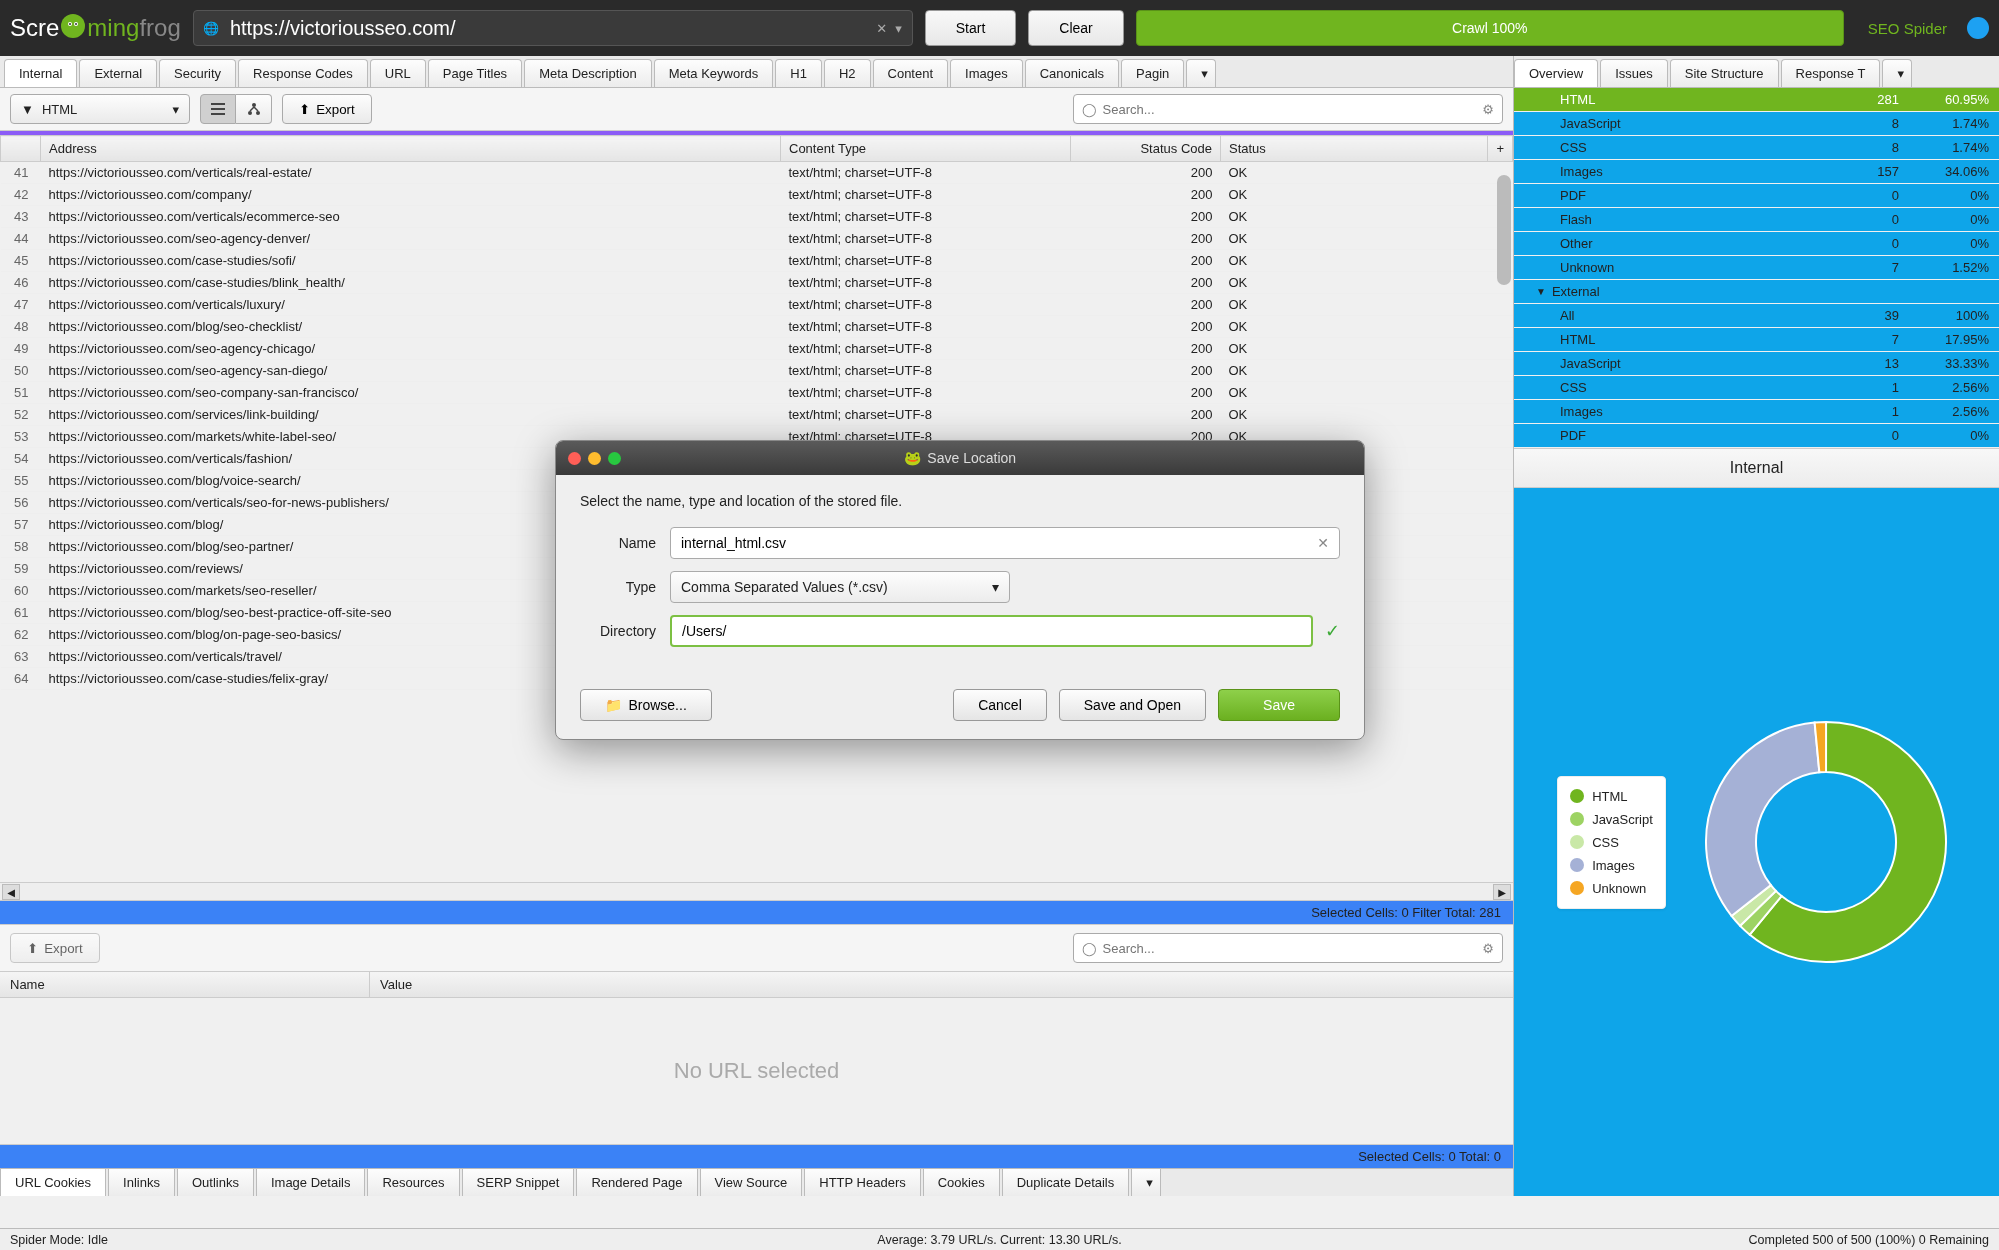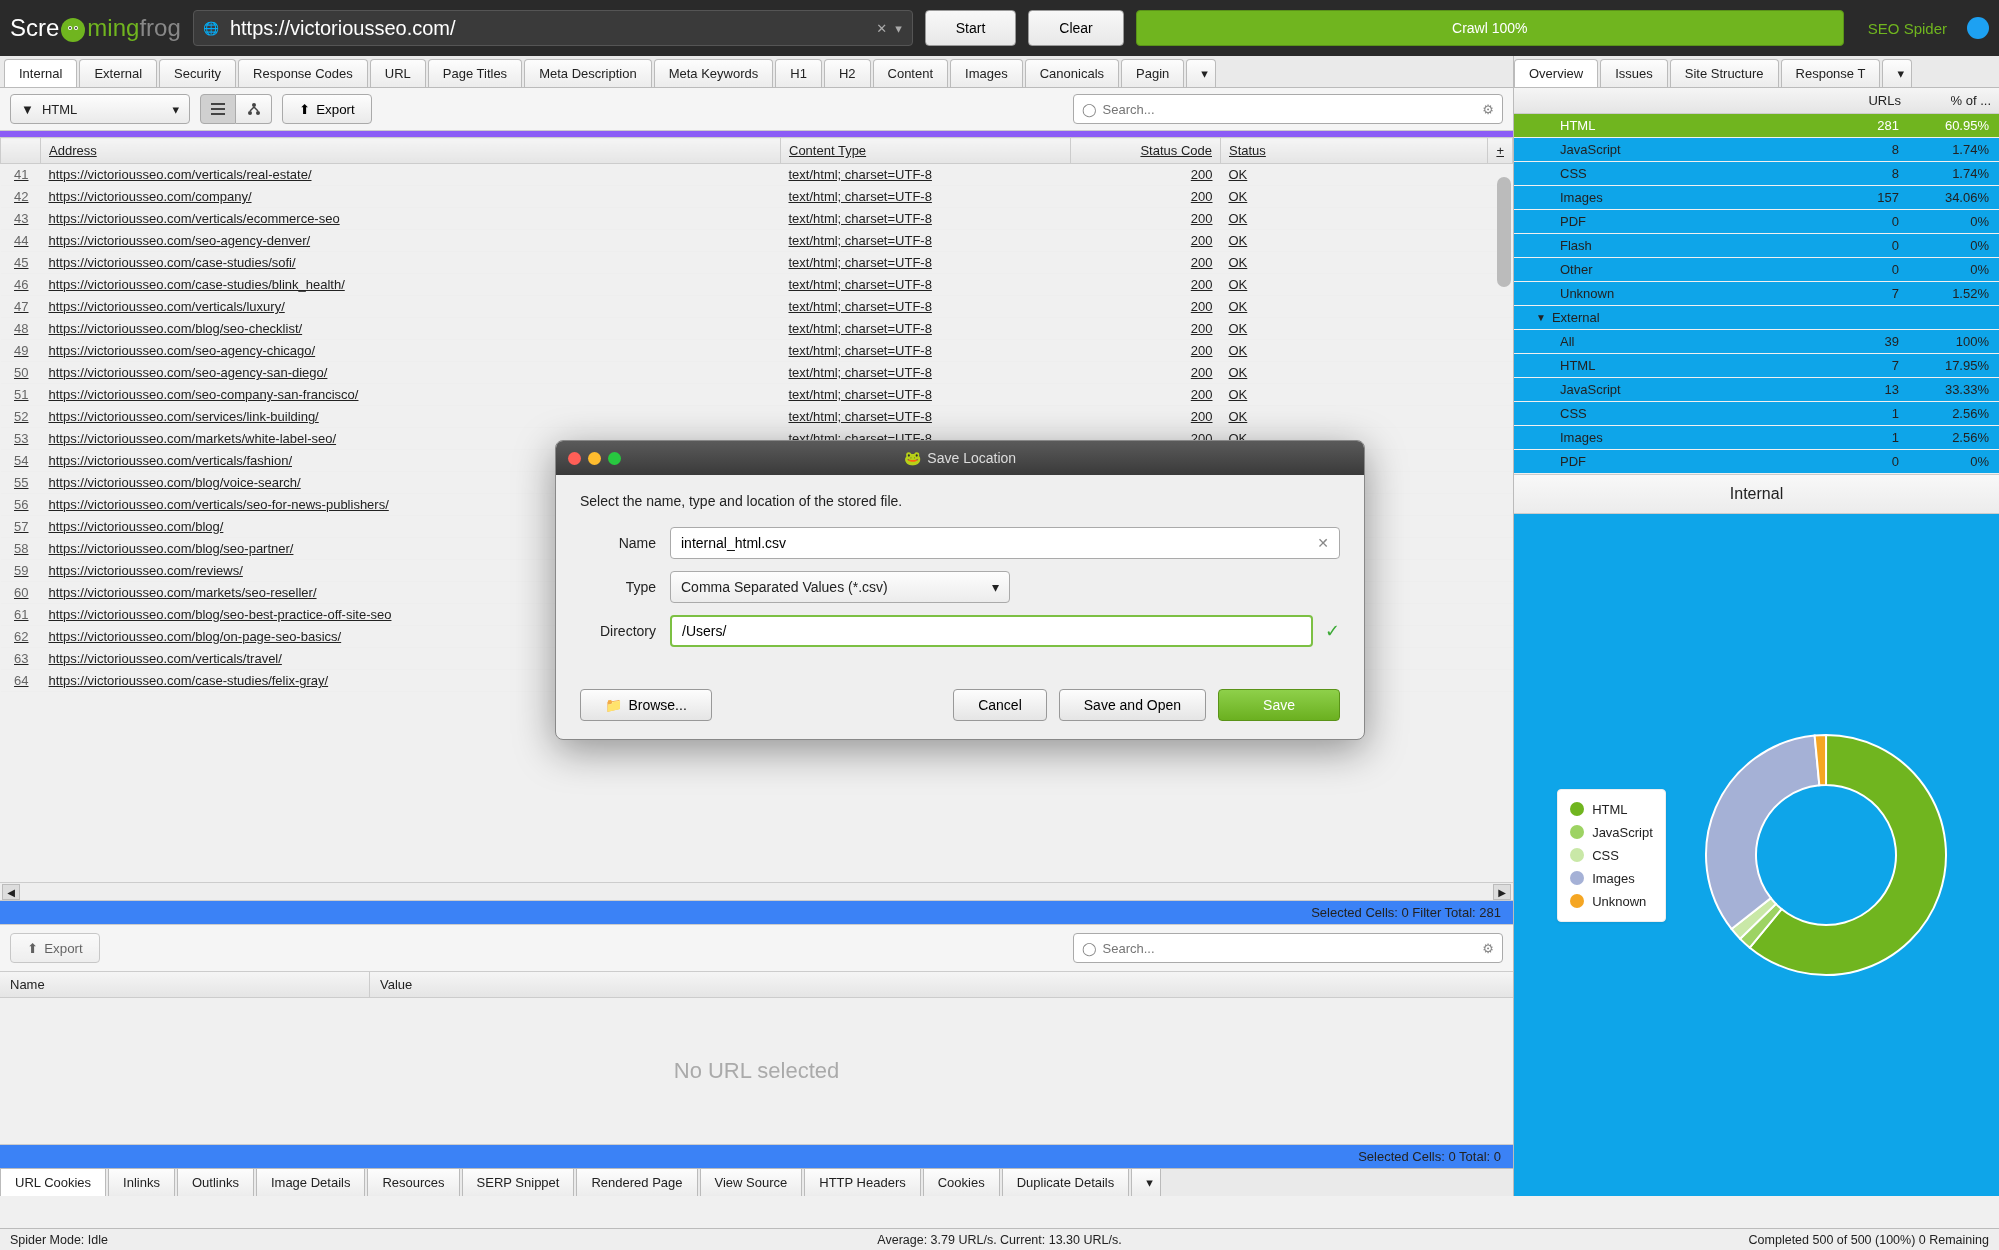"Scre" .logo { align-items: flex-end -> flex-start }
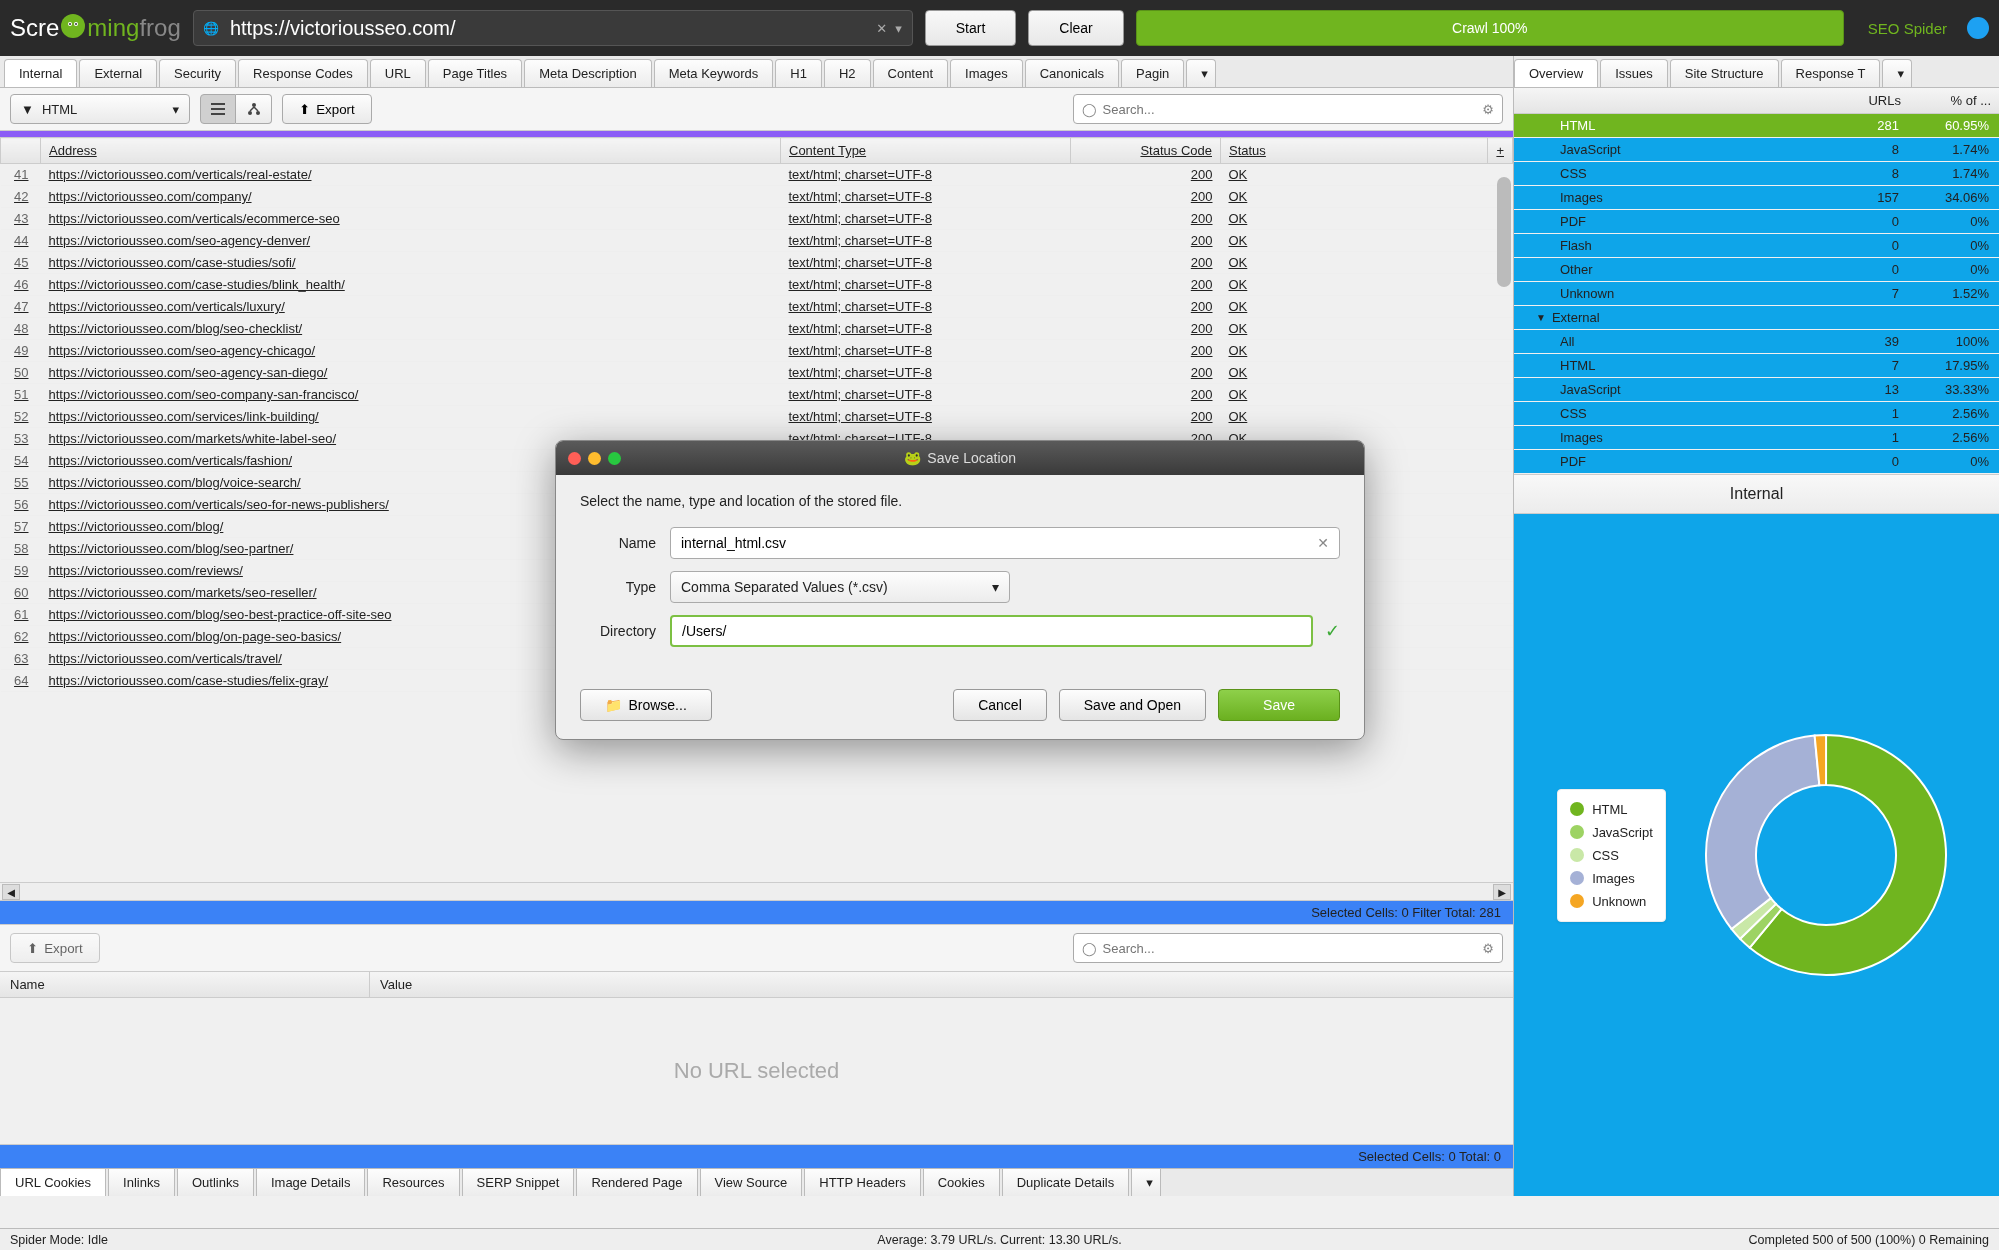"URLs" div.ov-header { html: <div> <div></div> <div>URLs</div> <div>% of ...</div> </div> -> none }
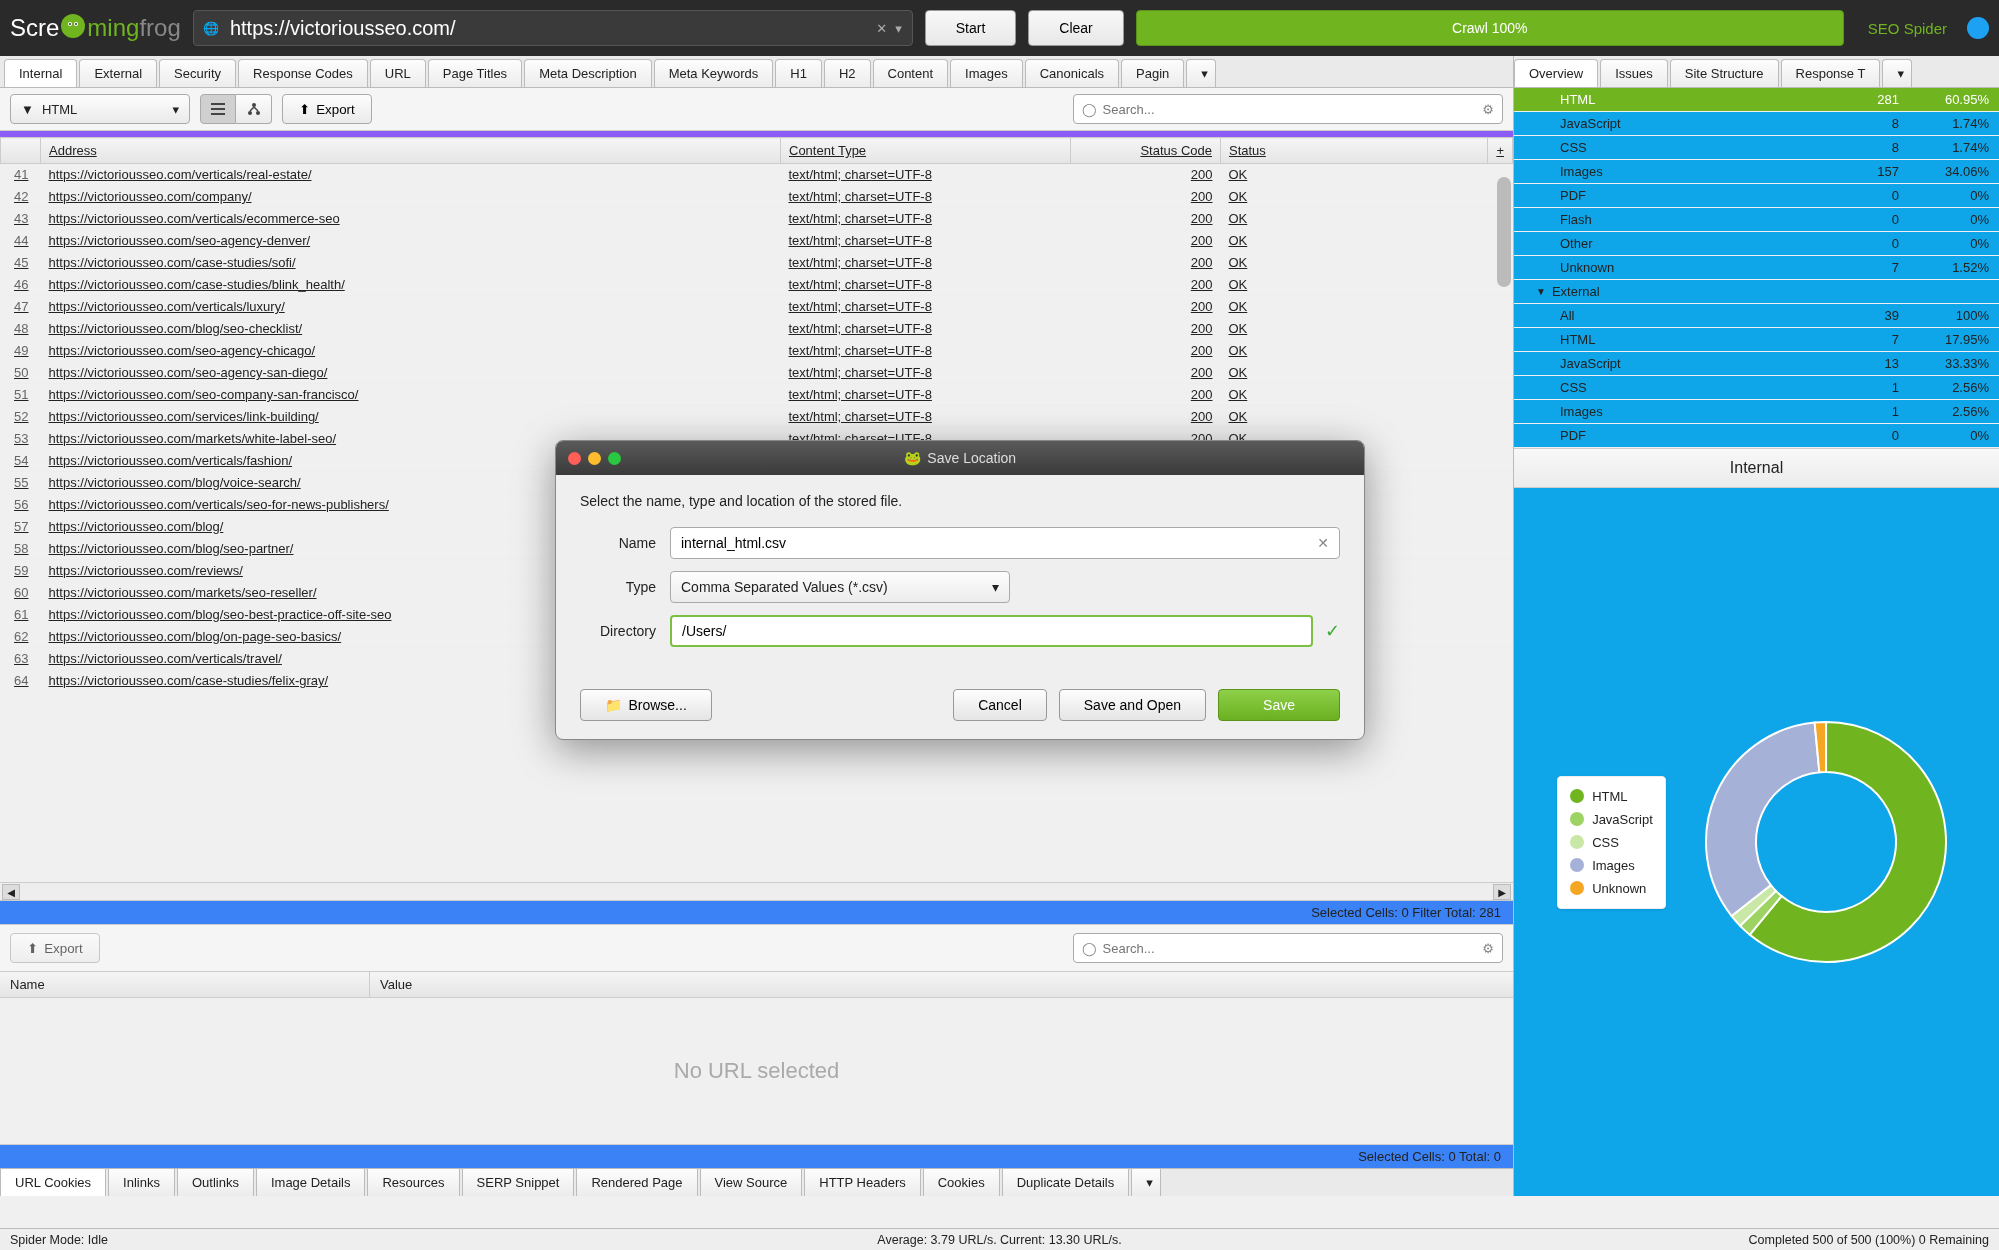"Address" .table-wrap { border-top: 6px solid #8b5cf6 -> 4px solid #8b5cf6; text-decoration: underline -> none }
